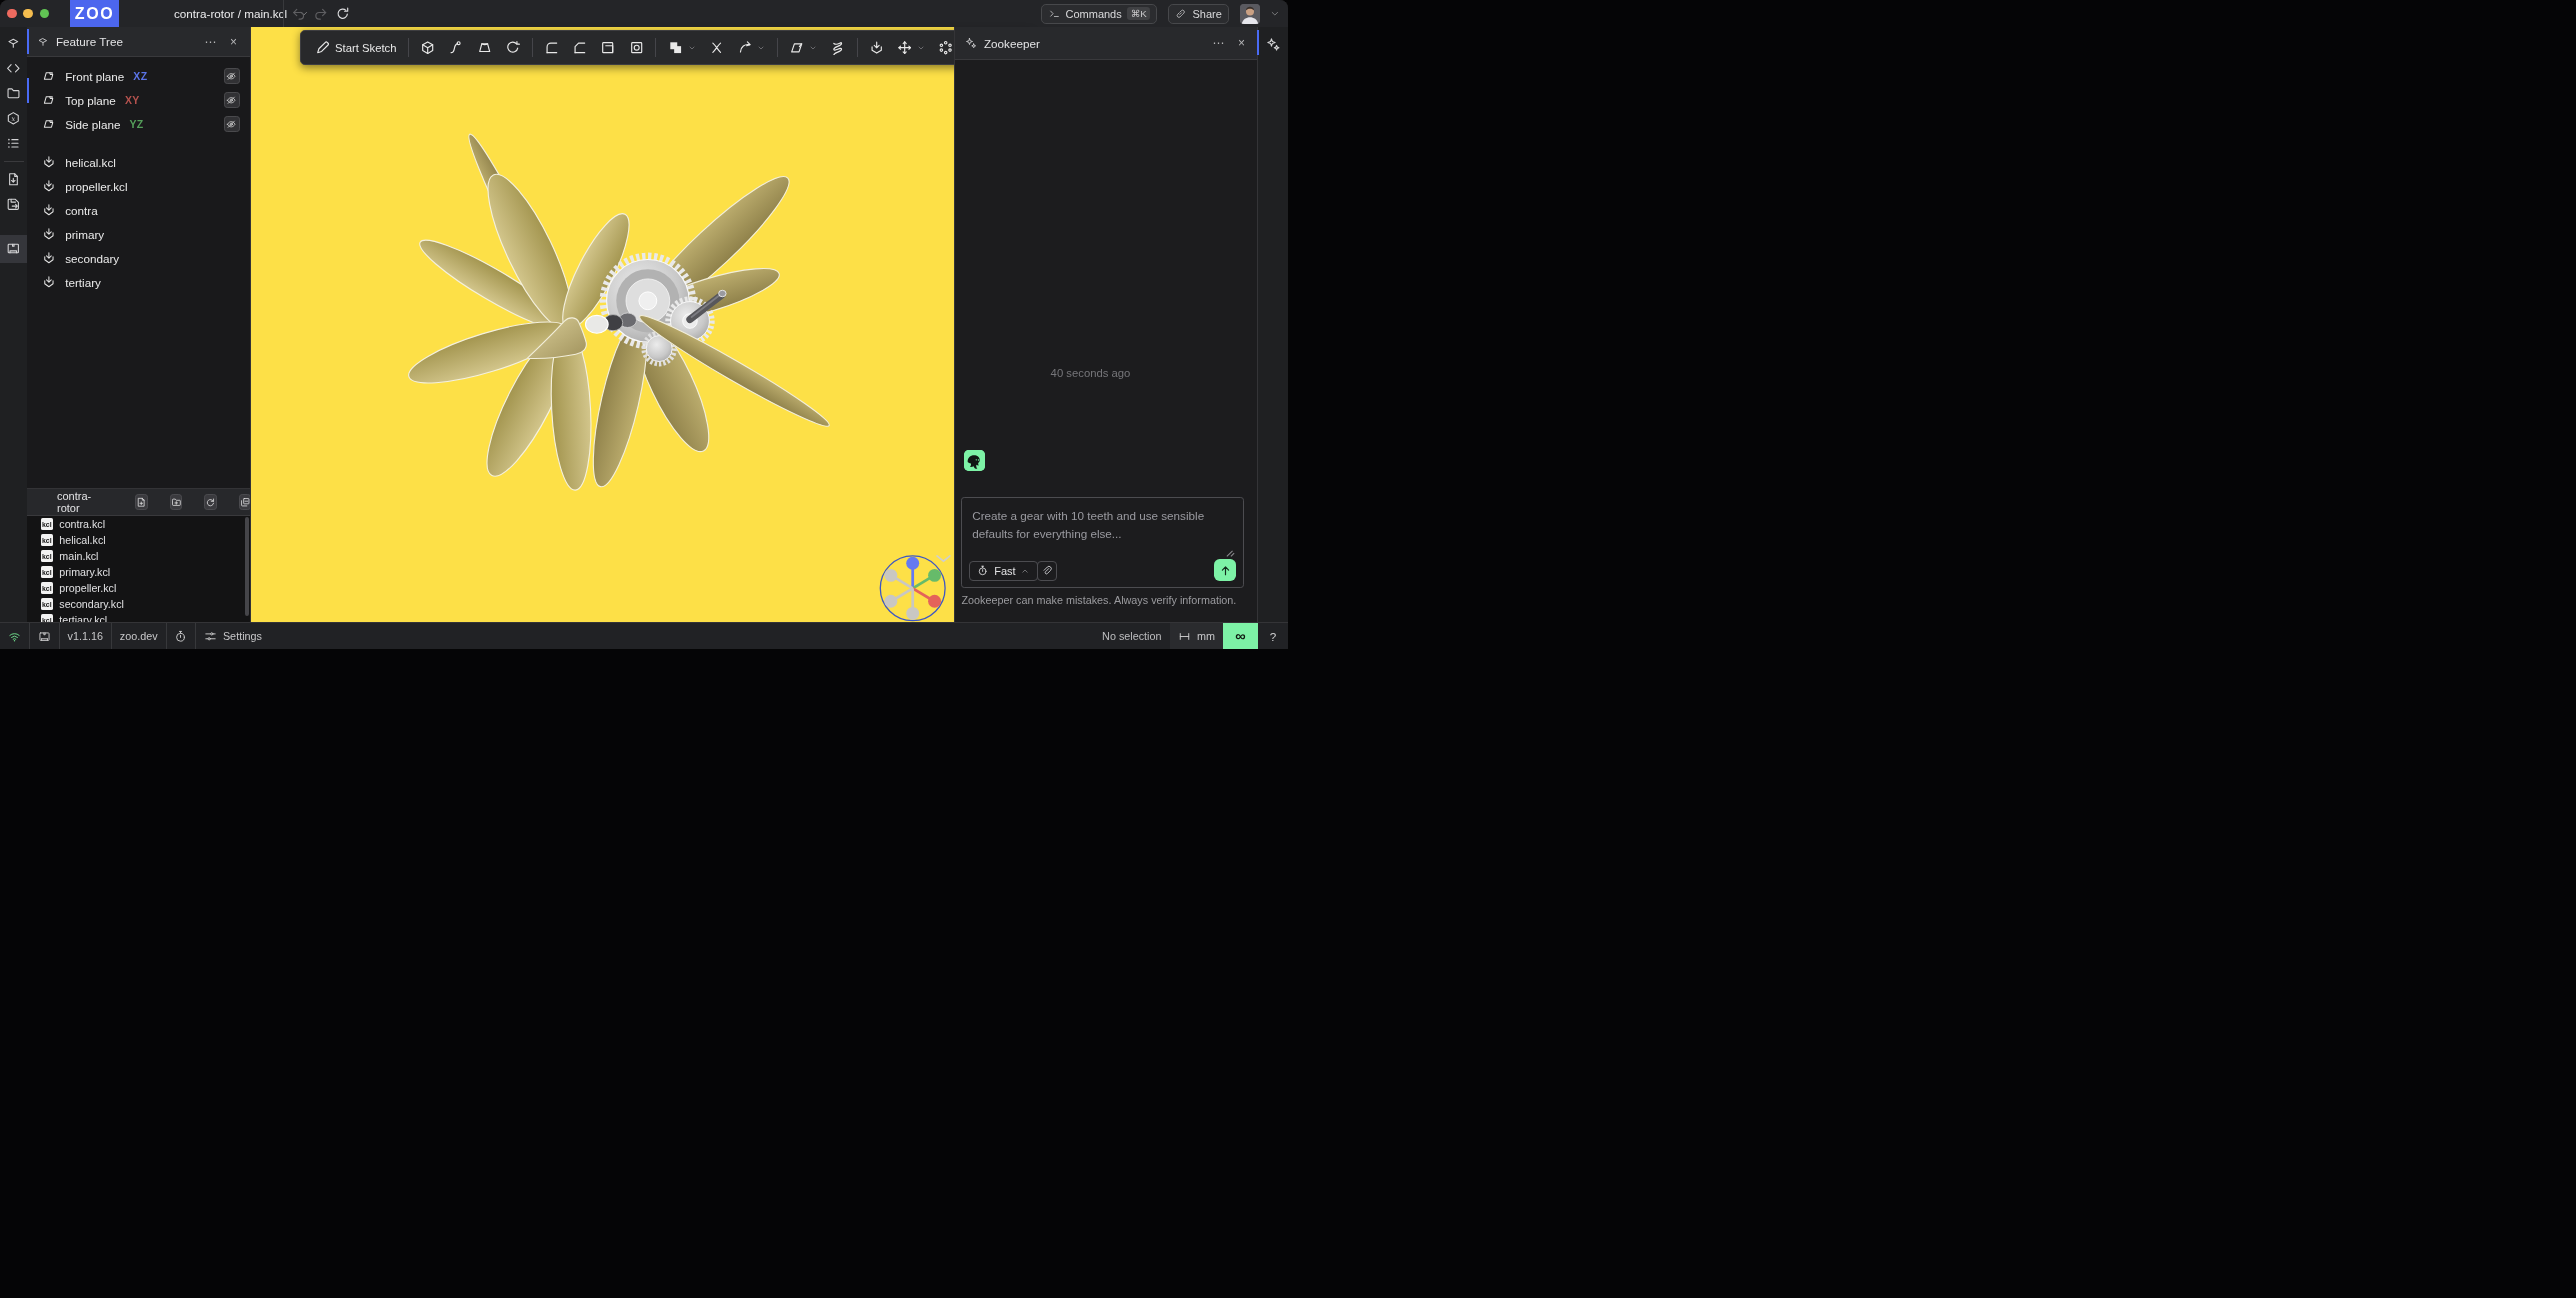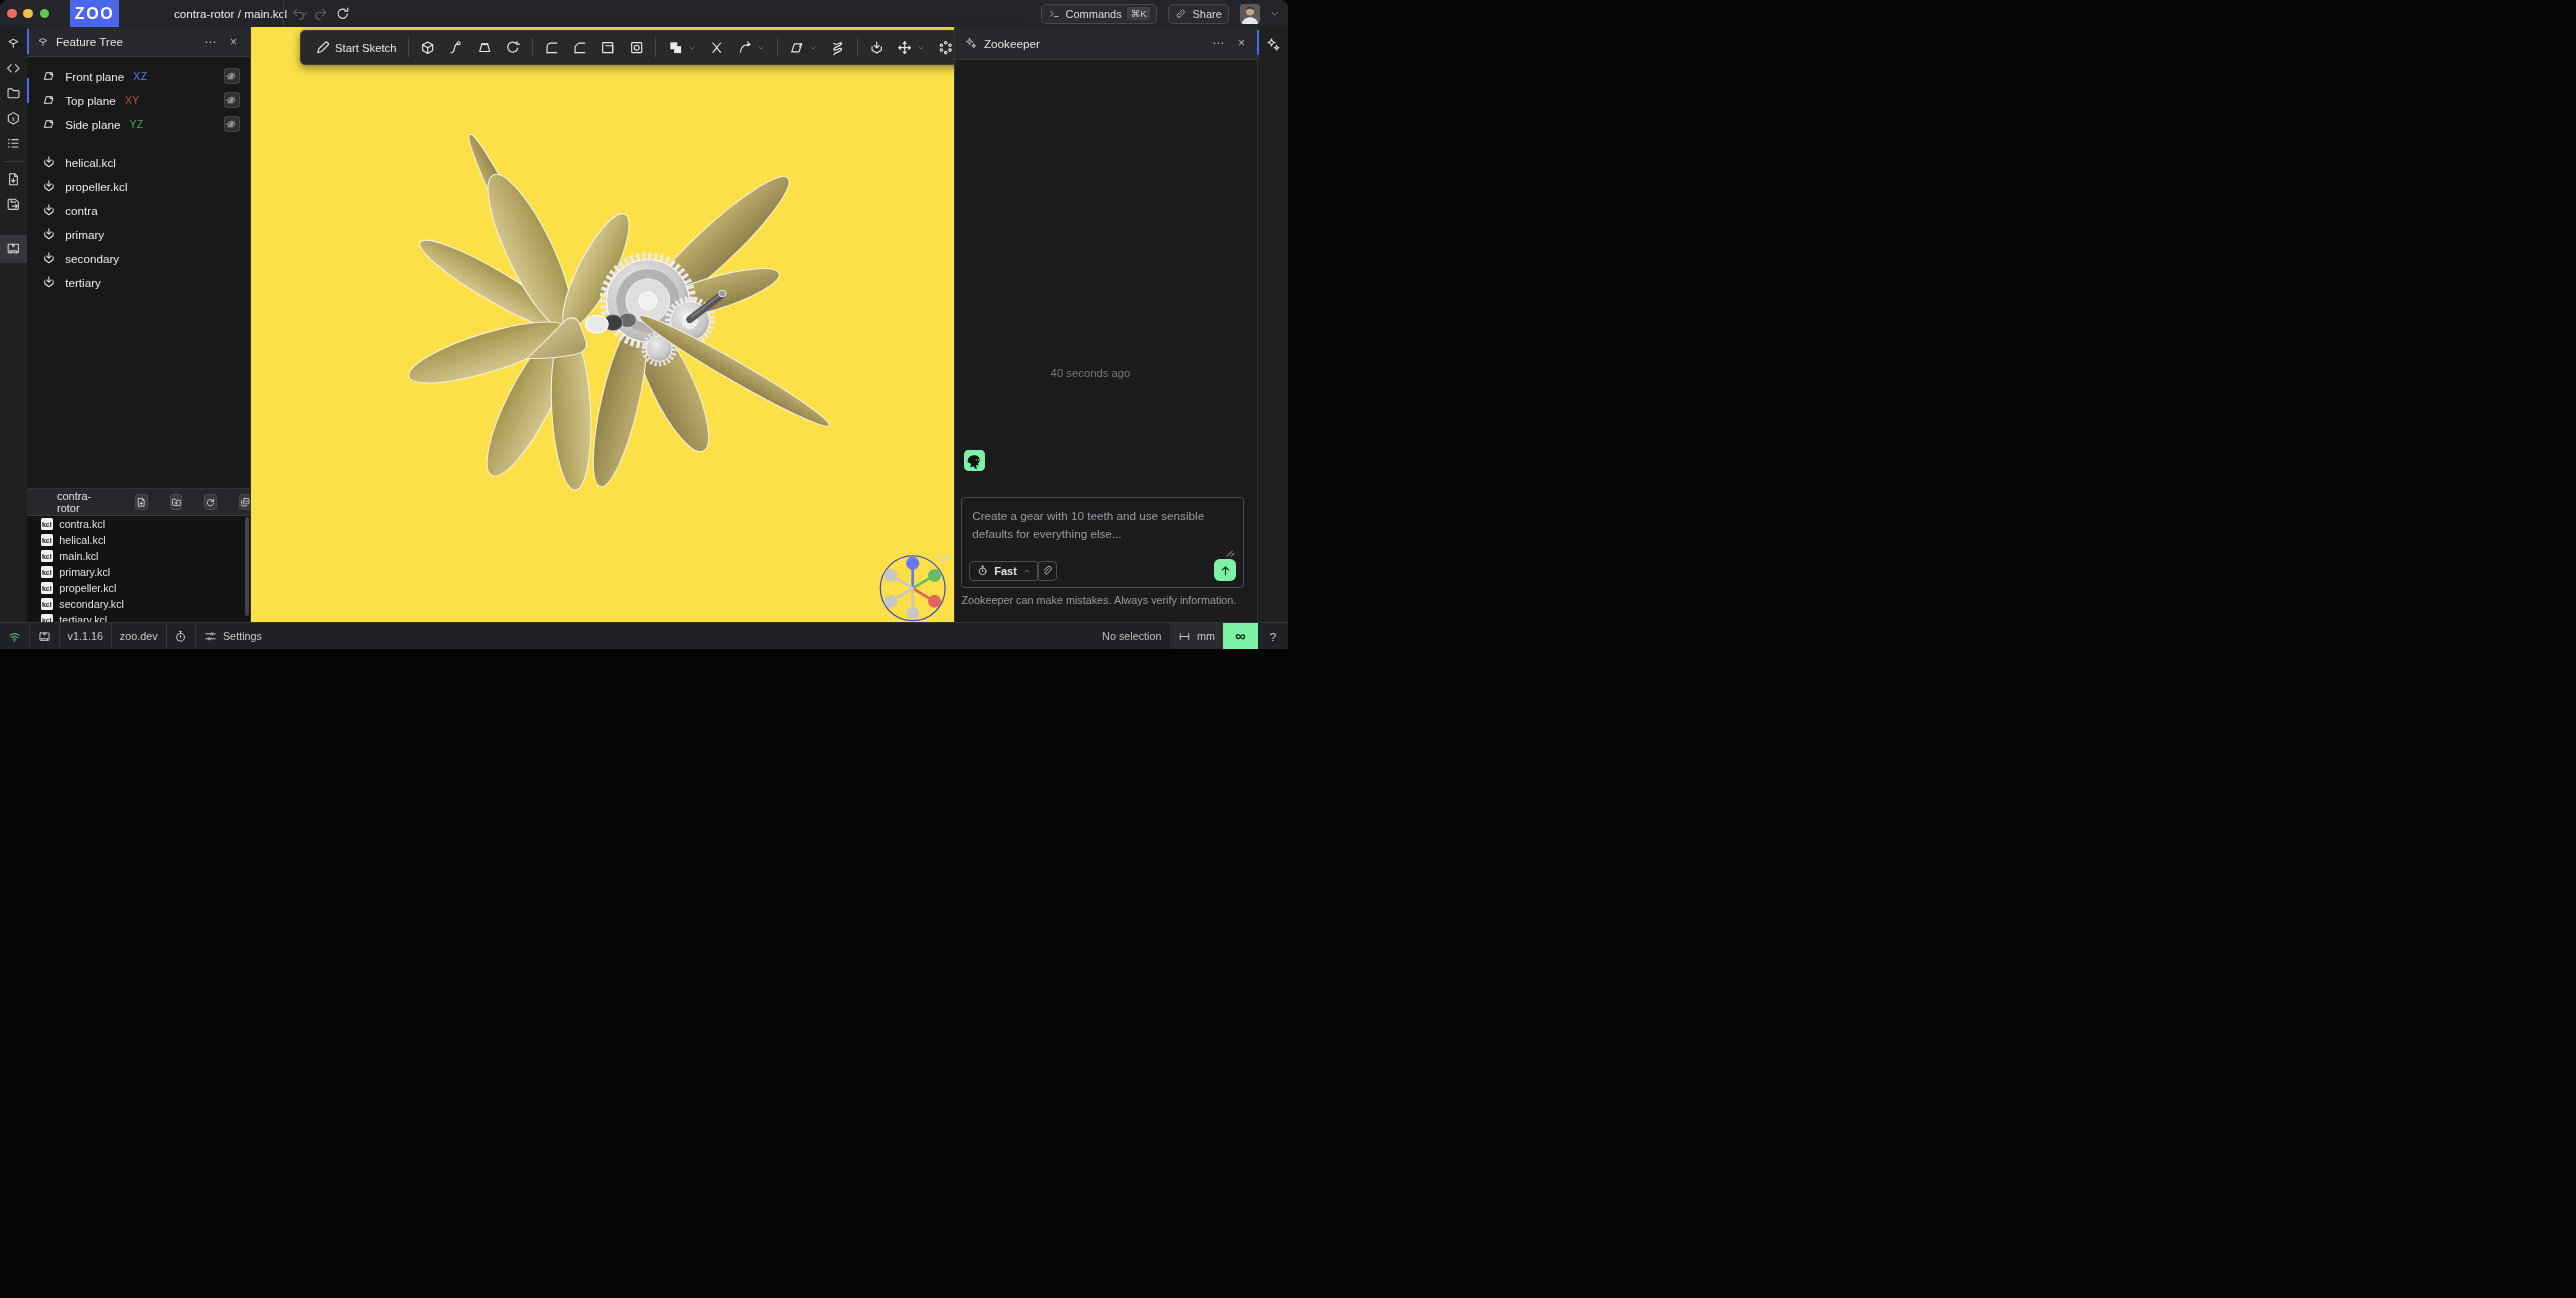"XZ" .ft-axis { font-weight: normal -> bold }
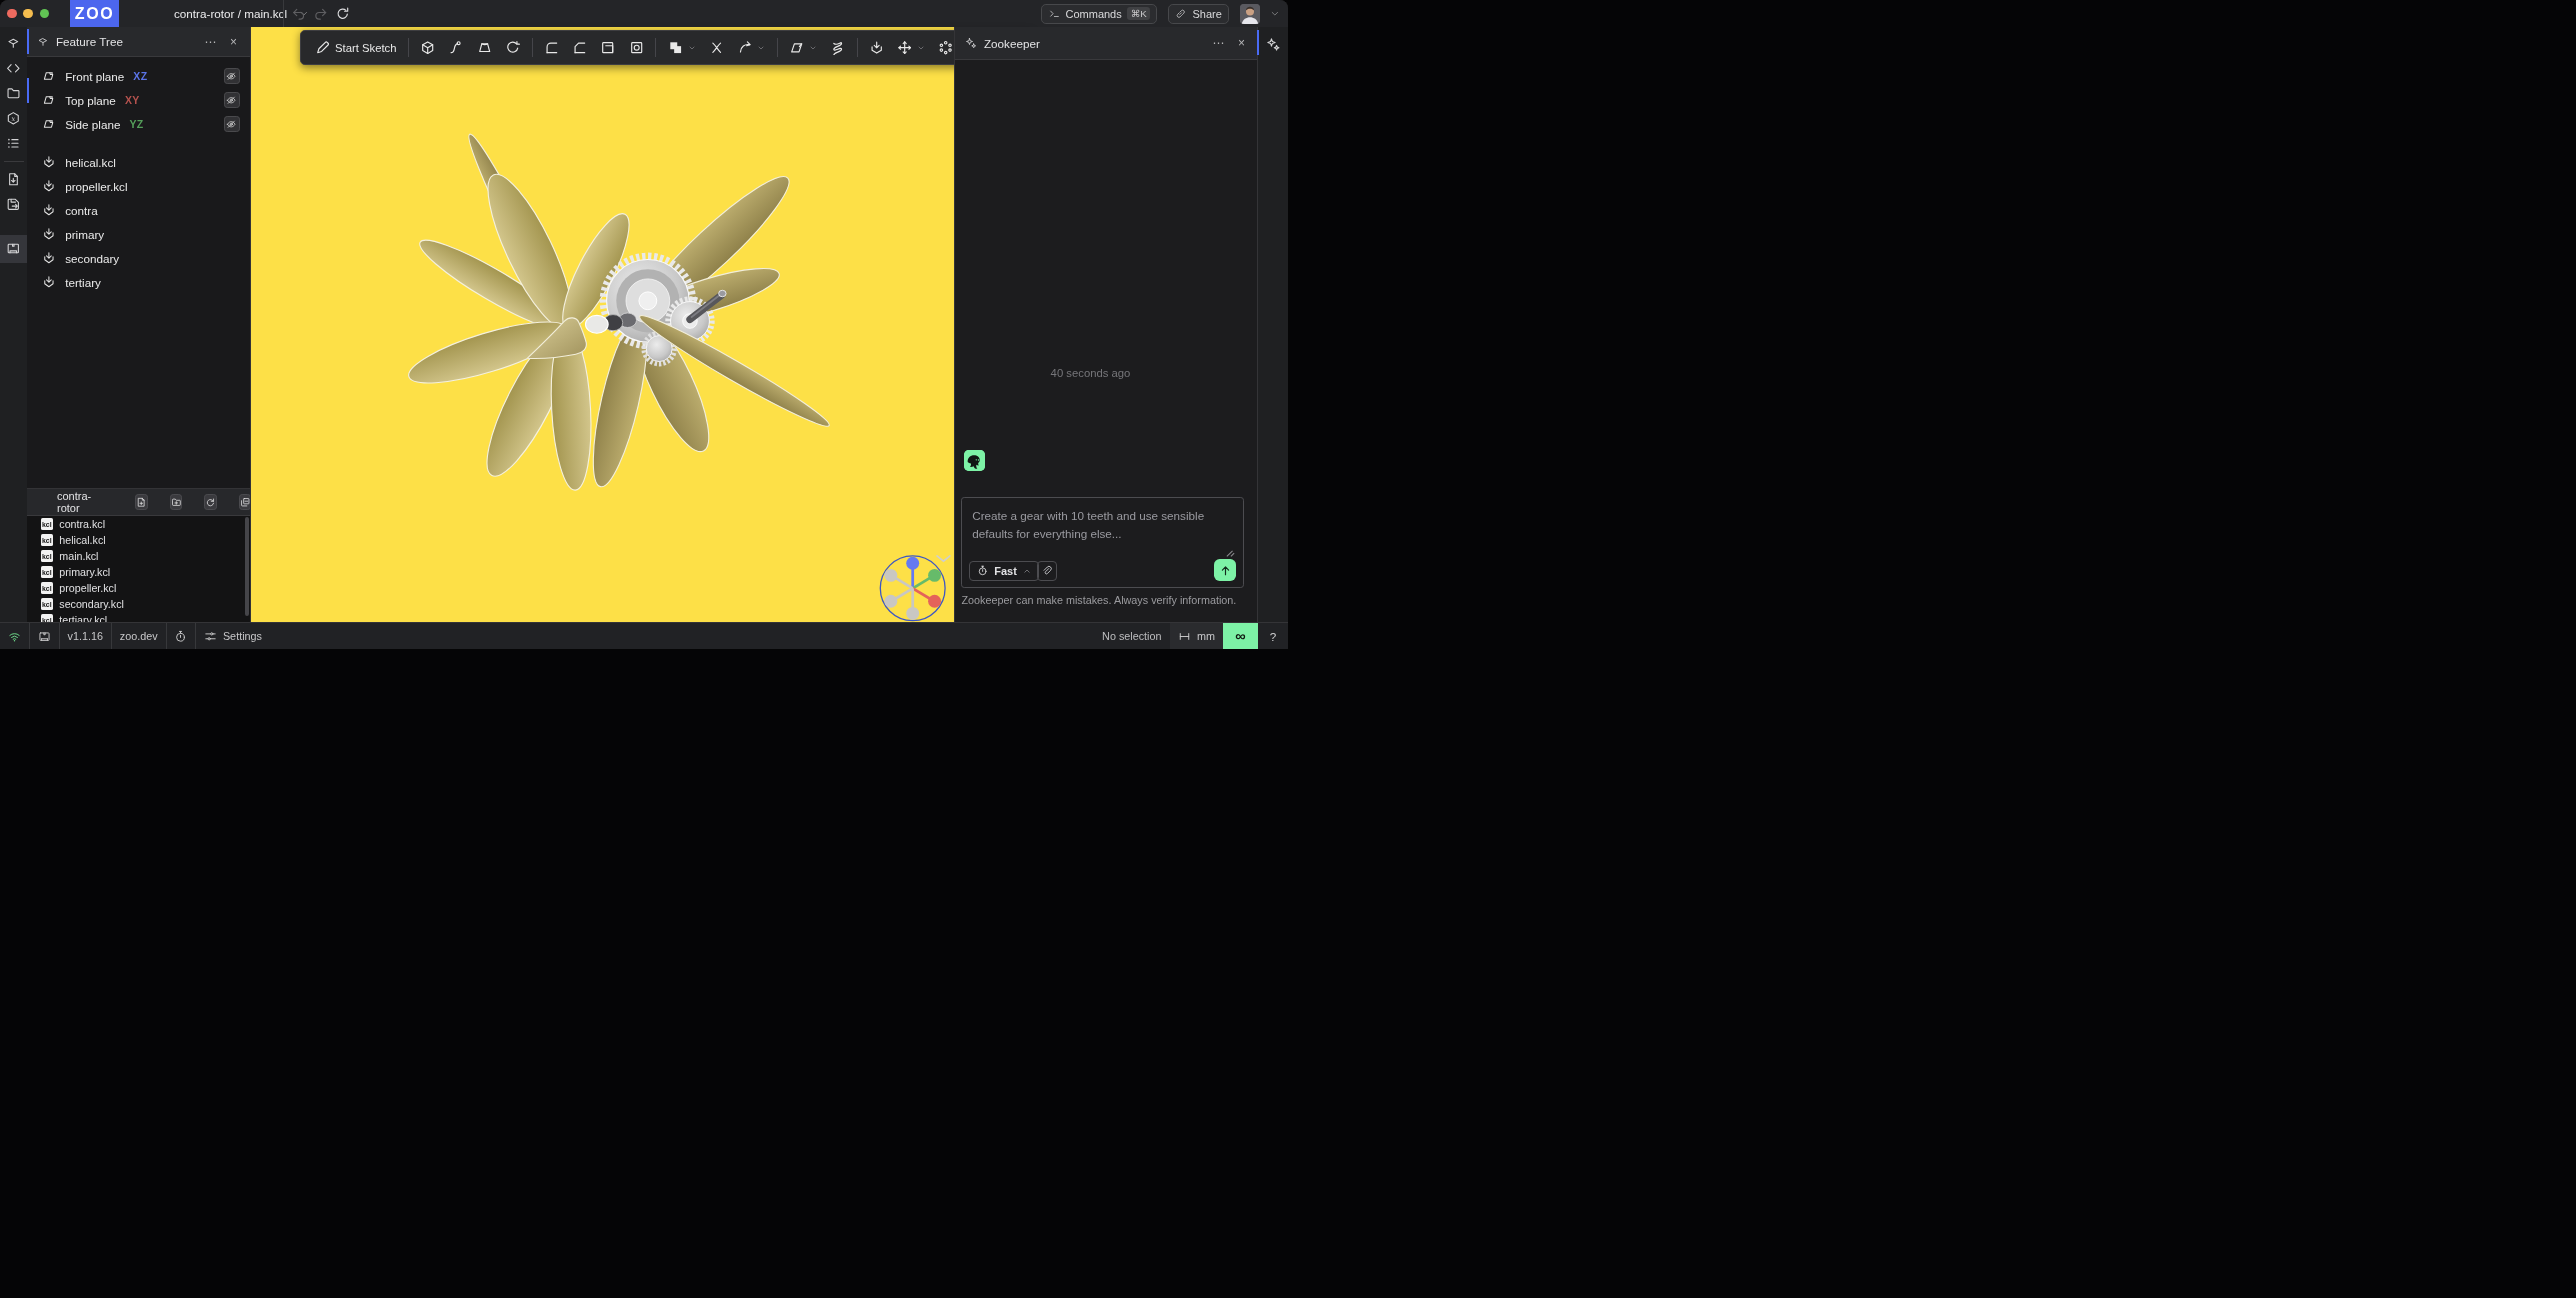"Fast" .fast-btn { font-weight: bold -> none }
